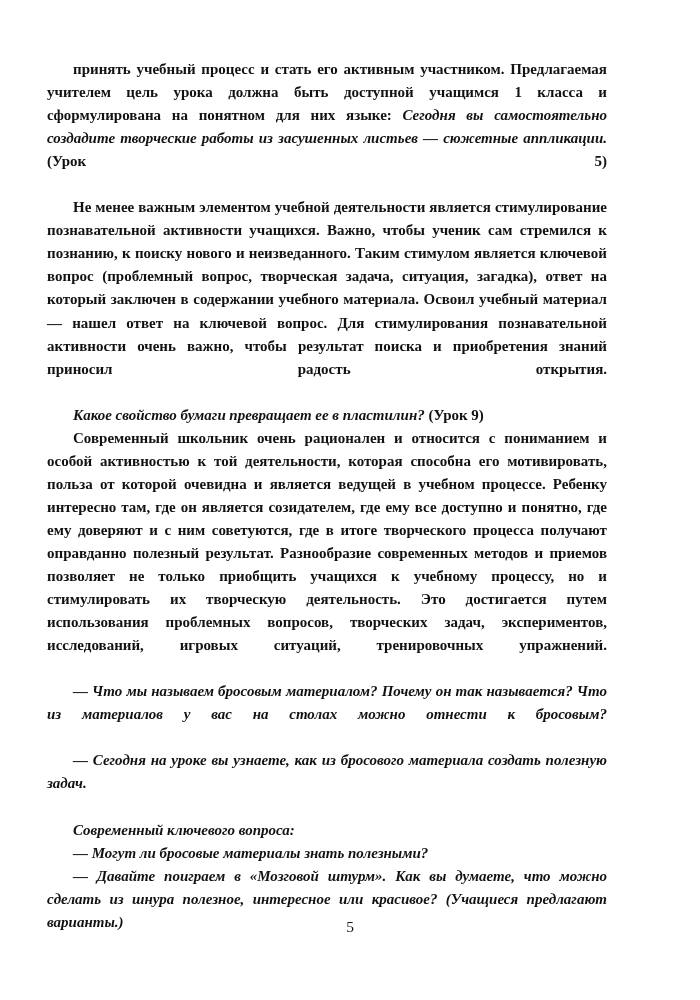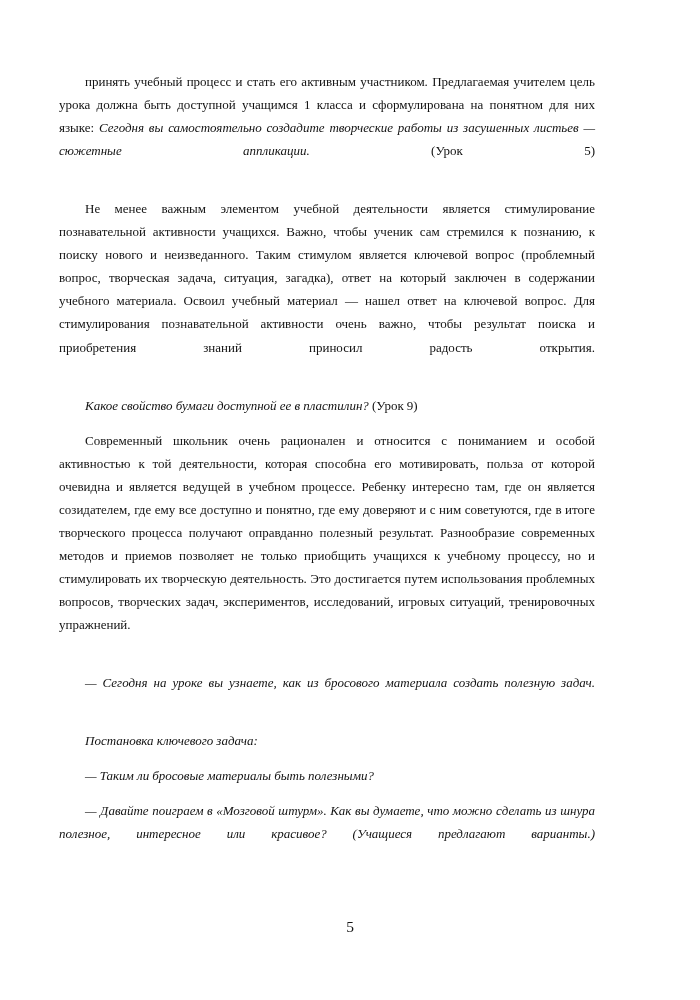"принять учебный процесс и стать" p.para { font-size: 13px -> 15px; font-weight: none -> bold; margin: 12px -> 0 }
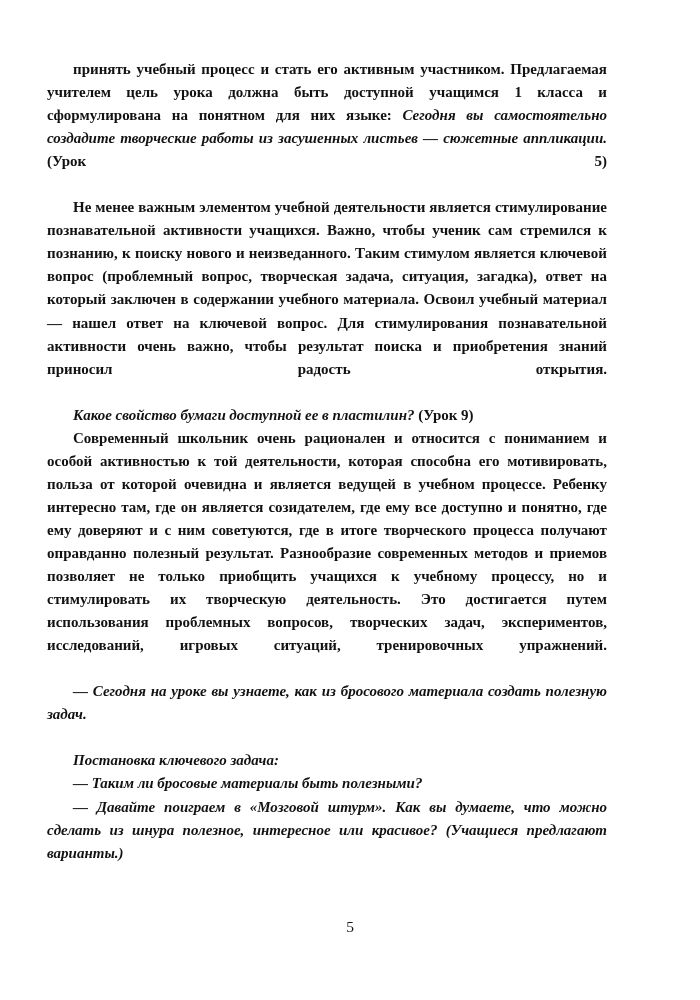"Какое свойство бумаги доступной ее" span { text: доступной -> превращает }
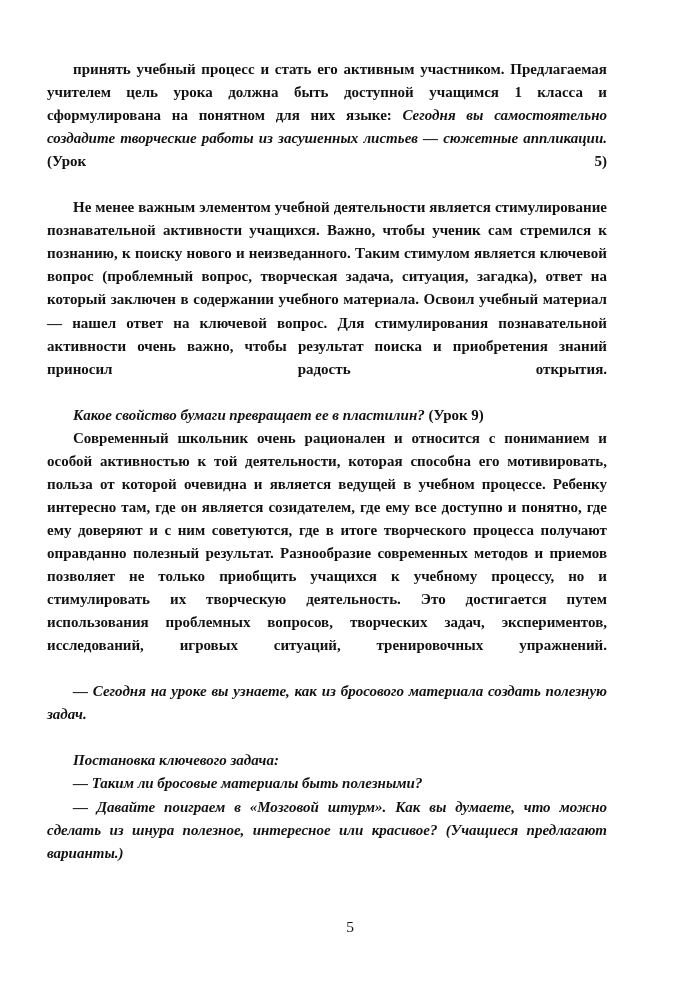"— Что мы называем бросовым" p.para { html: none -> <p>— Что мы называем бросовым материалом? Почему он так называется? Что из материалов у вас на столах можно отнести к бросовым?</p> }
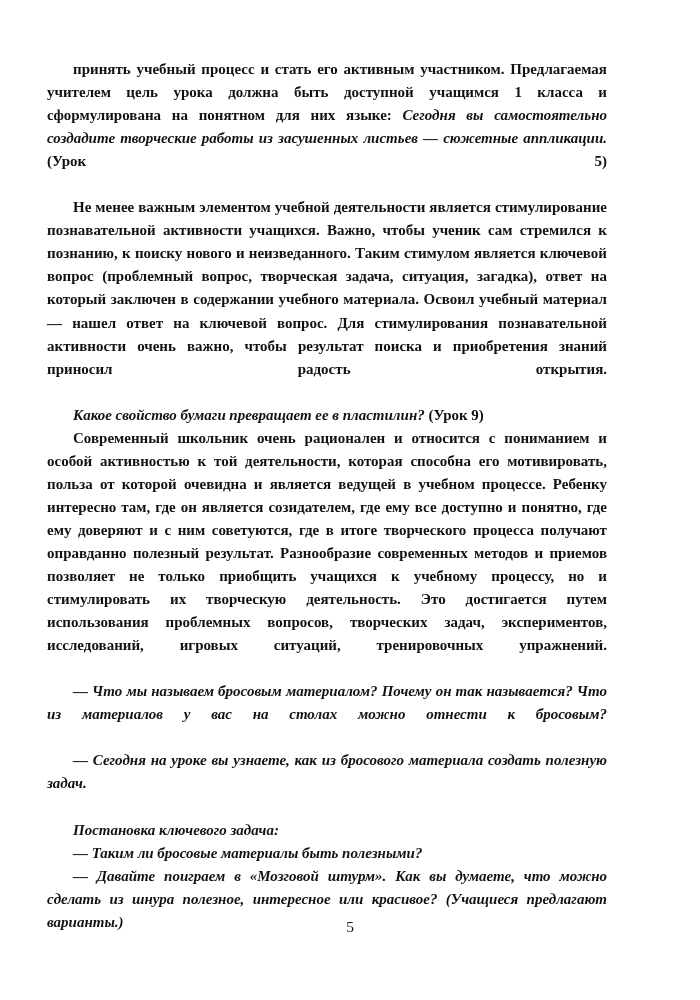"Постановка ключевого задача:" p.para { text: Постановка ключевого задача -> Современный ключевого вопроса }
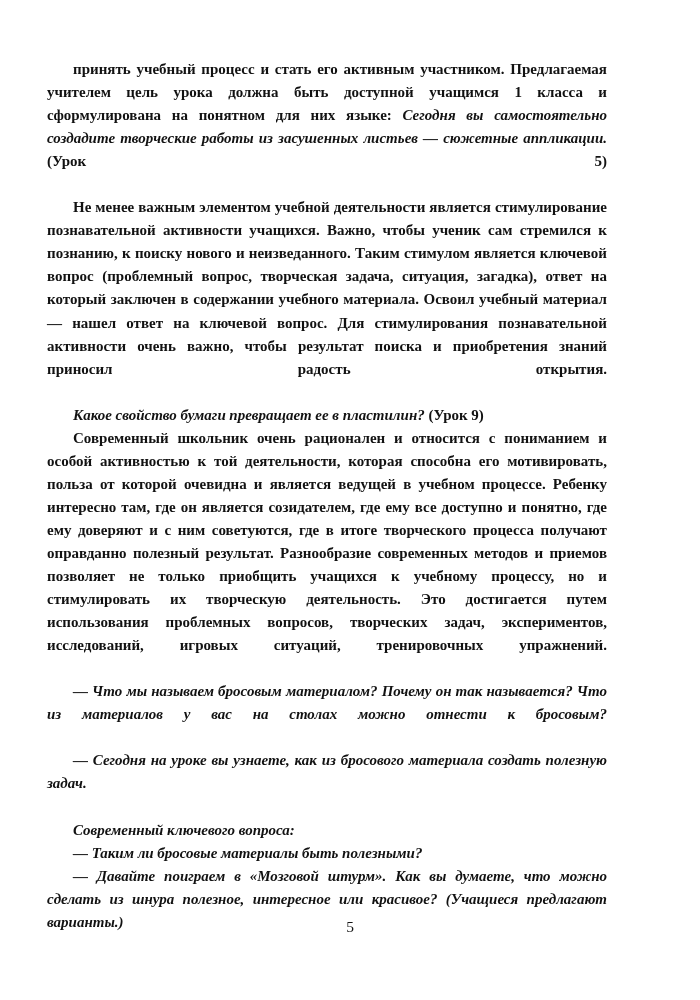"— Таким ли бросовые материалы" p.para { text: Таким ли бросовые материалы быть -> Могут ли бросовые материалы знать }
